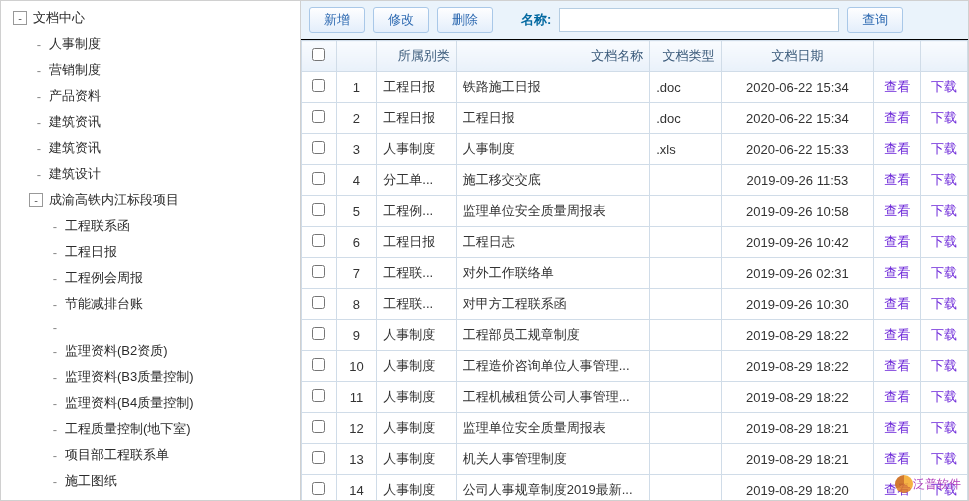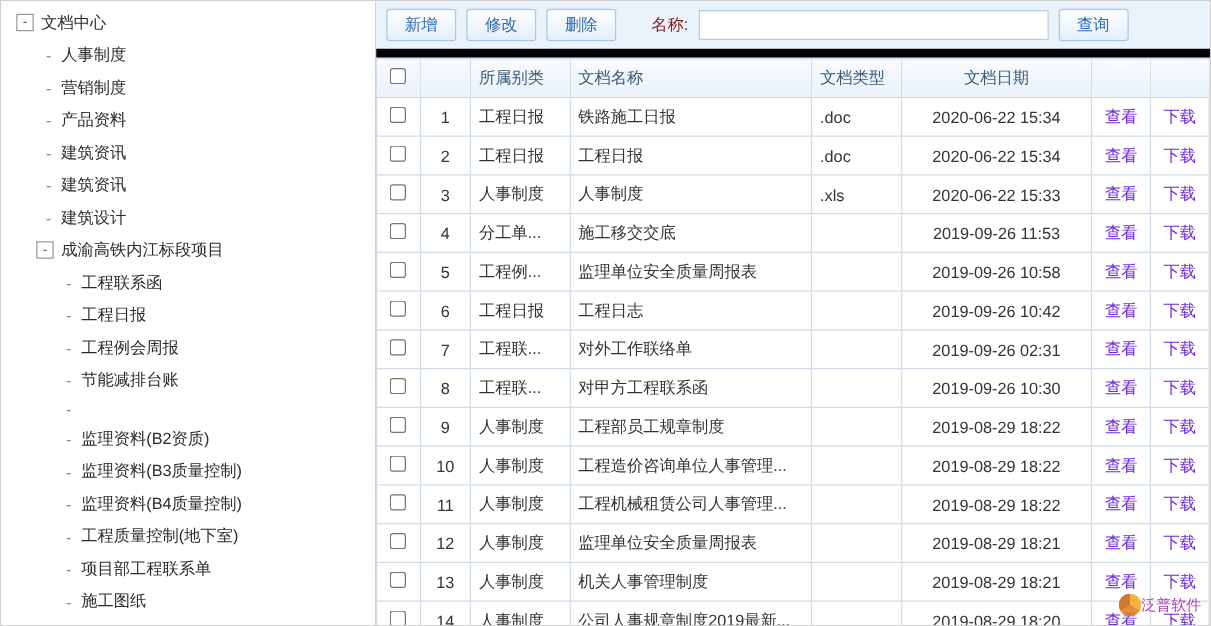"新增" .toolbar { border-bottom: 7px solid #000000 -> 1px solid #000000 }
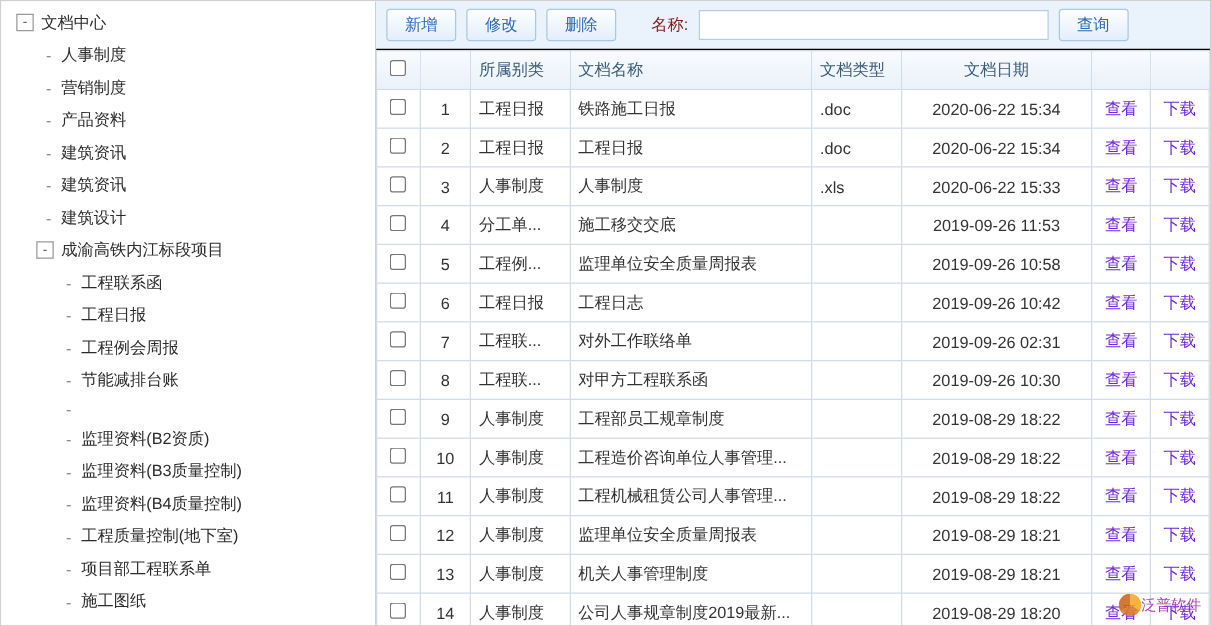"名称:" .field-label { color: #7f1d1d -> #0369a1; font-weight: none -> bold }
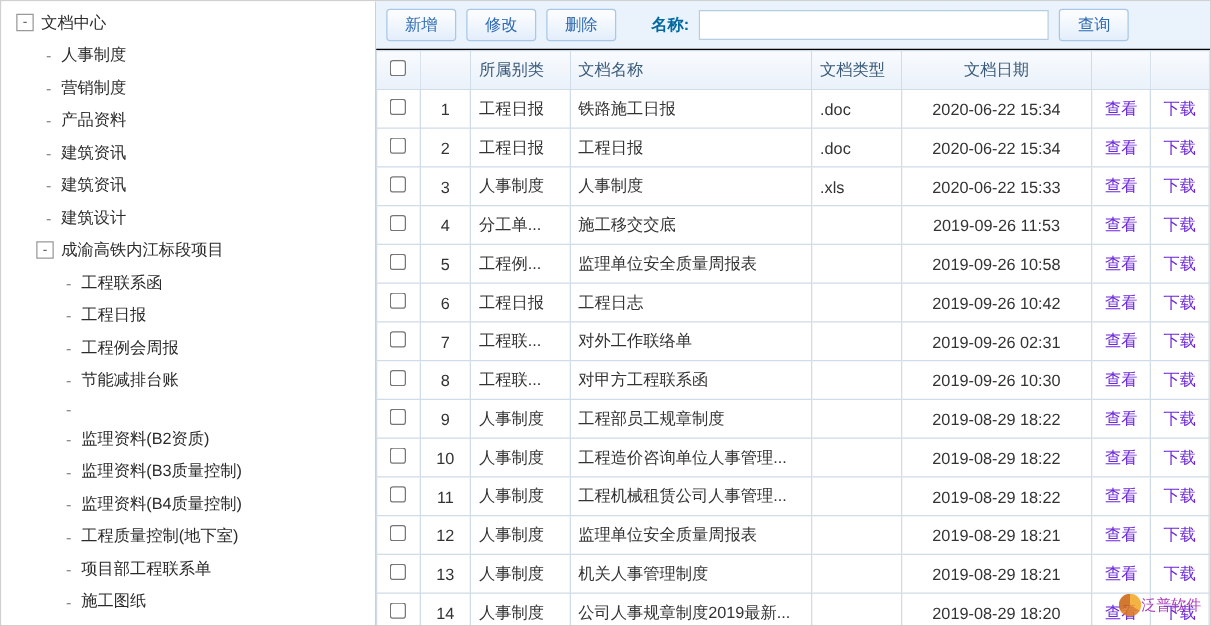"所属别类" thead th { text-align: left -> right }
